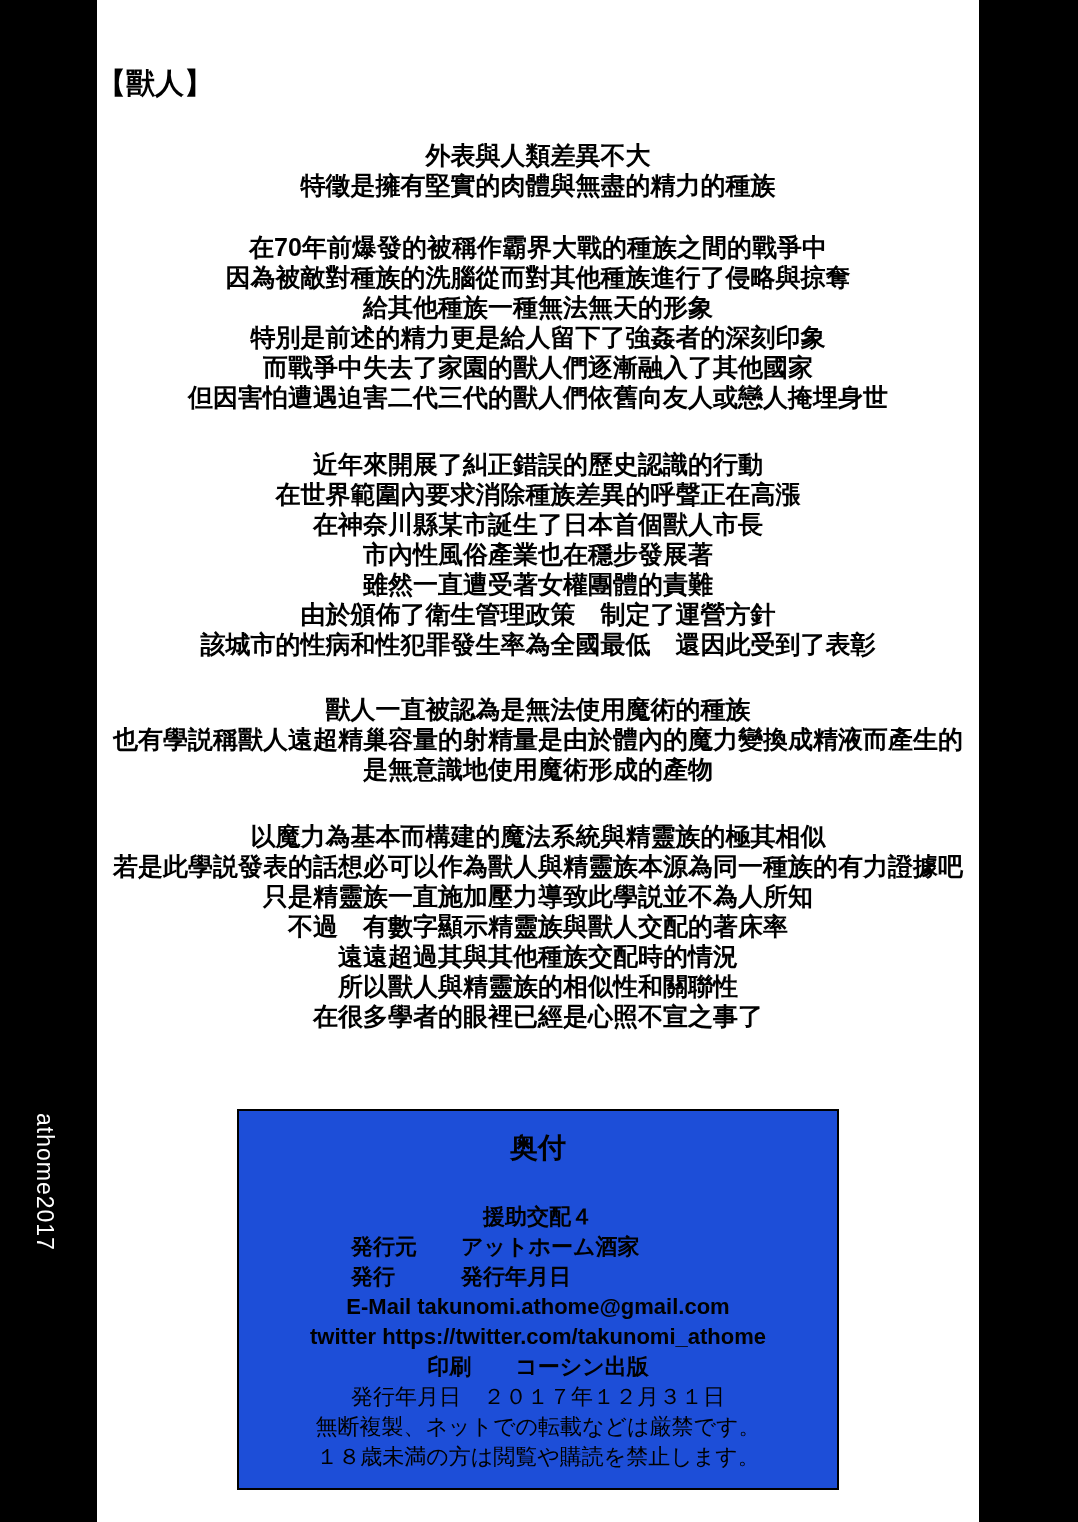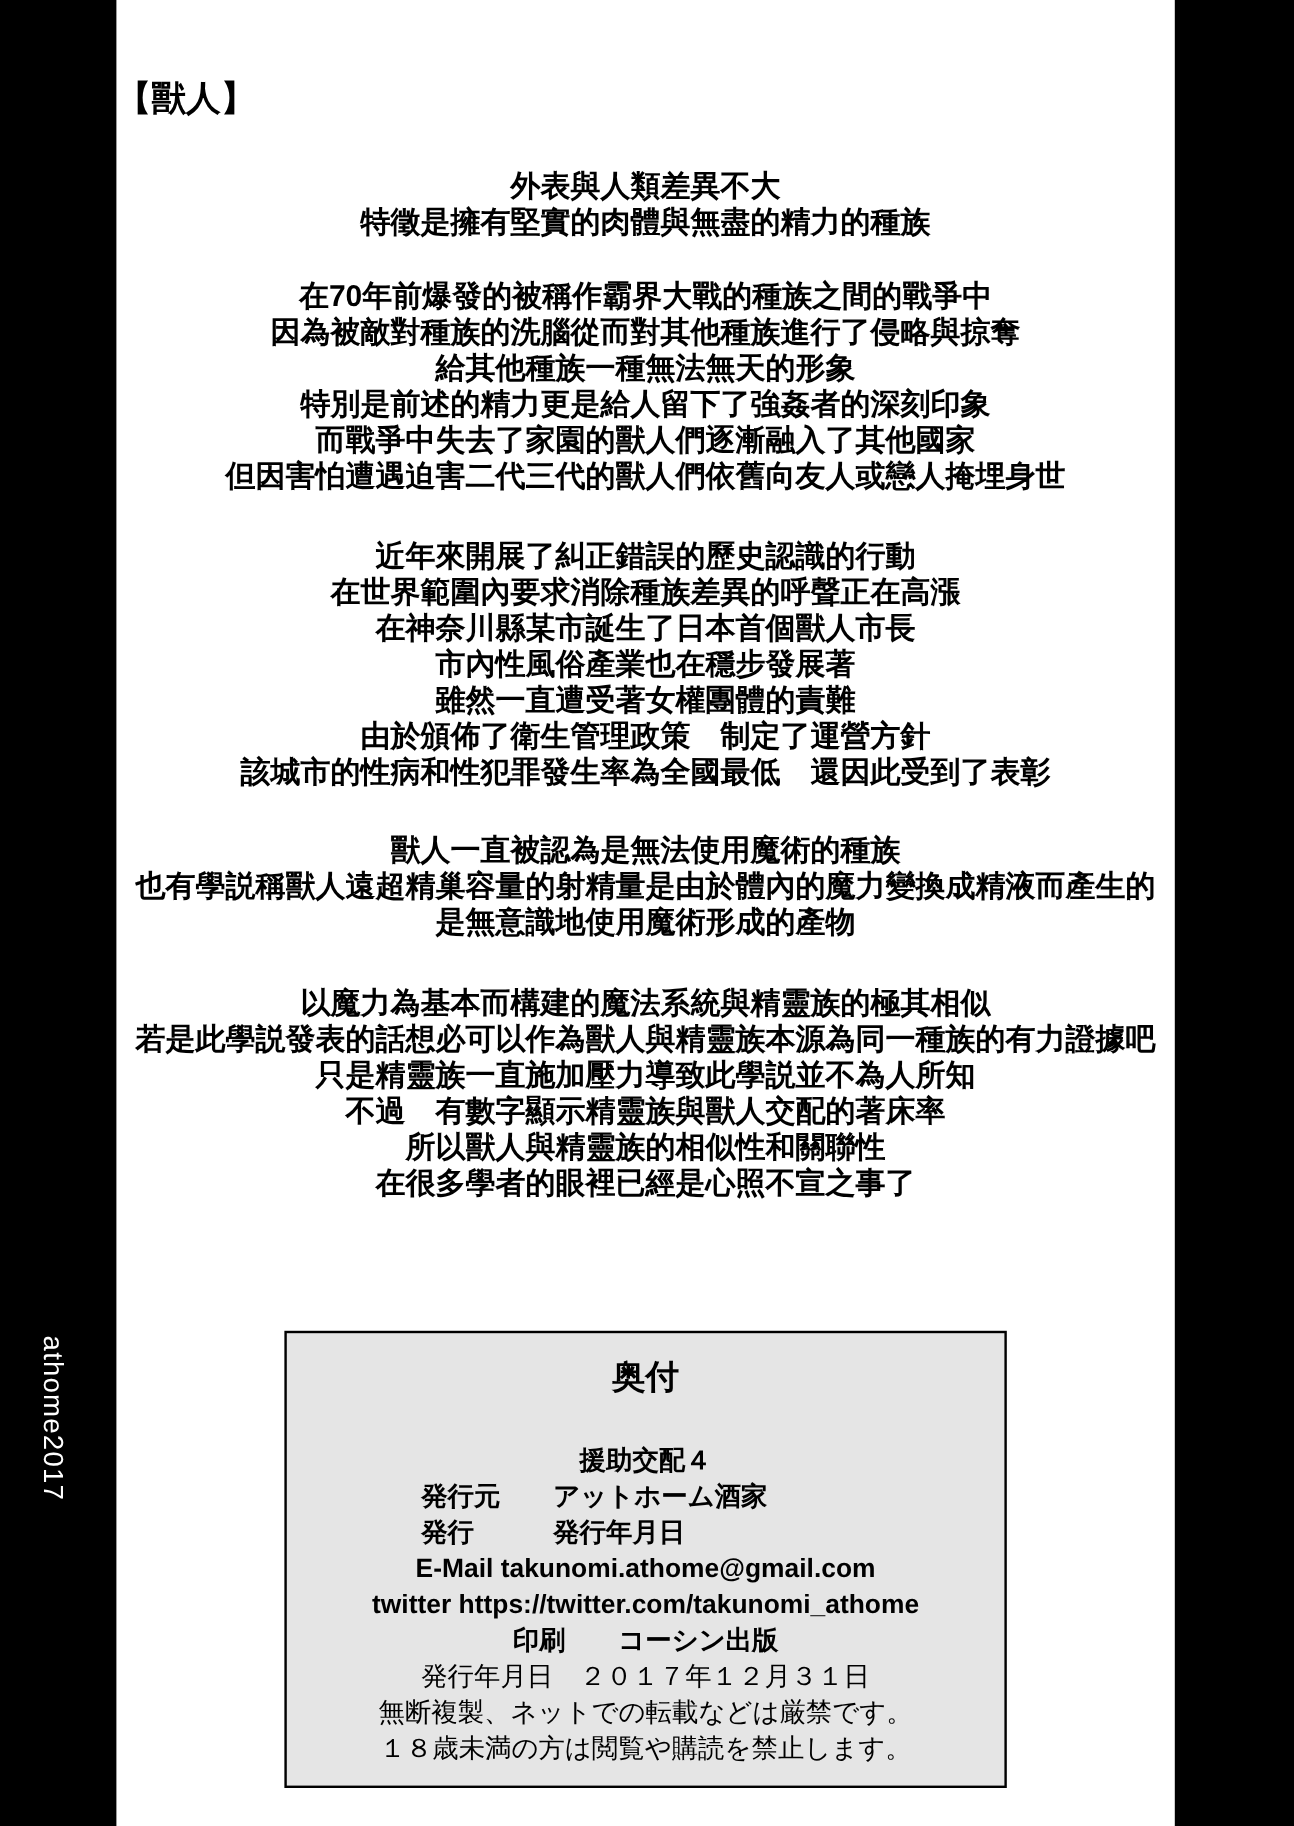"遠遠超過其與其他種族交配時的情況" div.line { html: none -> <div>遠遠超過其與其他種族交配時的情況</div> }
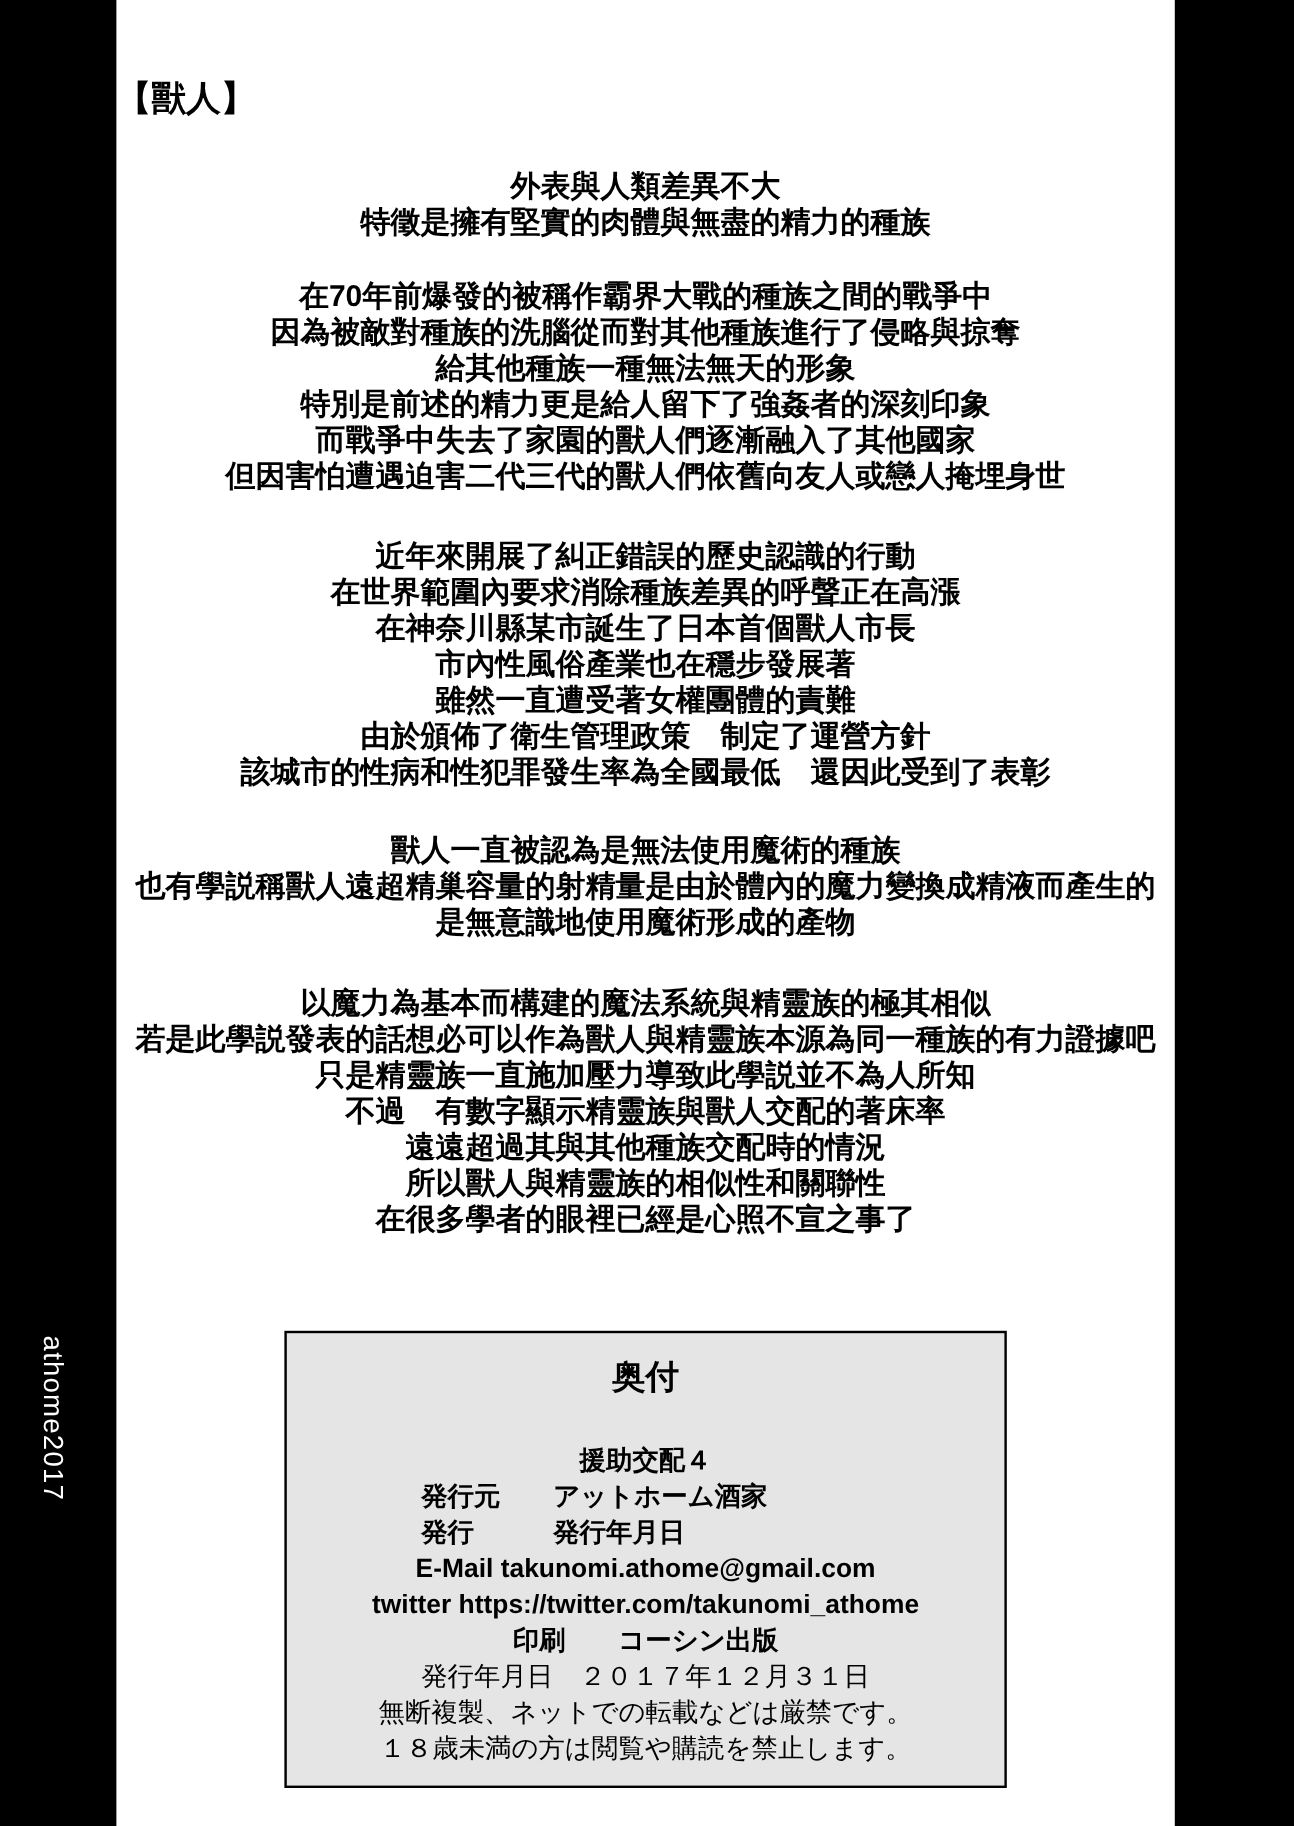"奥付" .colophon { background: #e5e5e5 -> #1d4ed8 }
